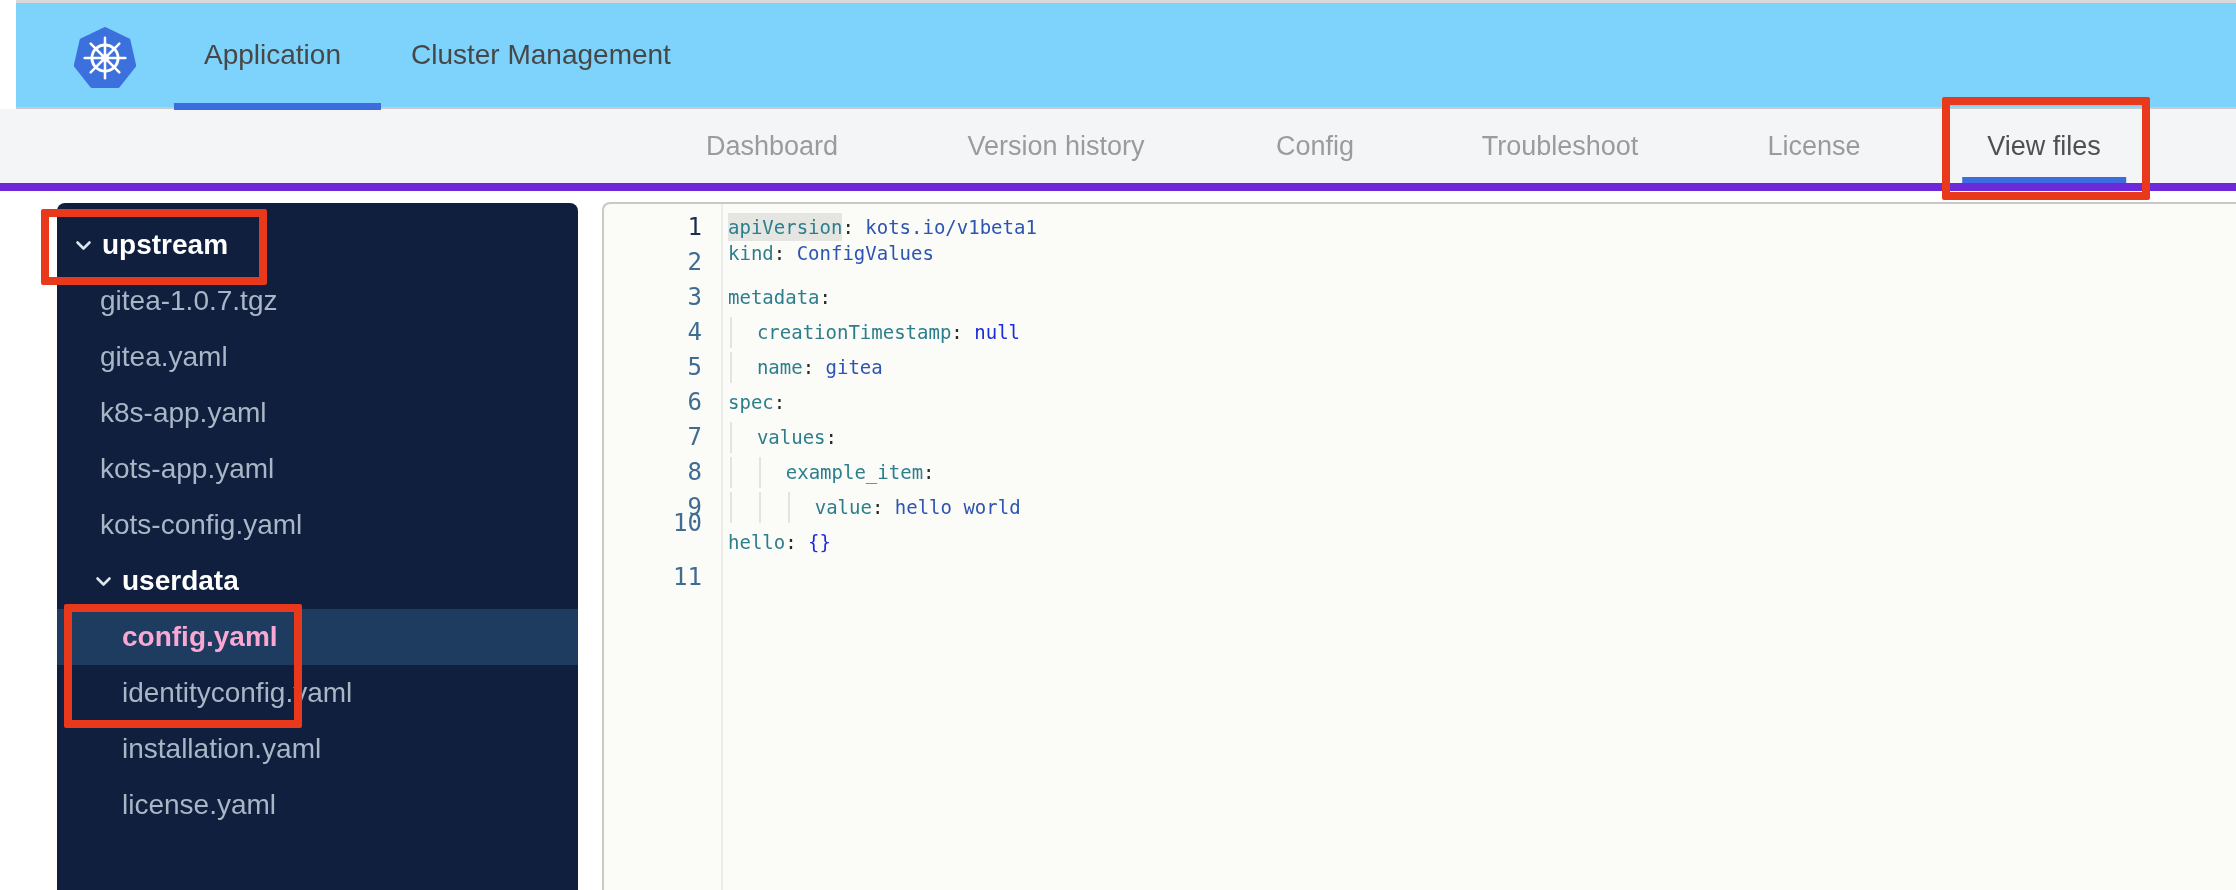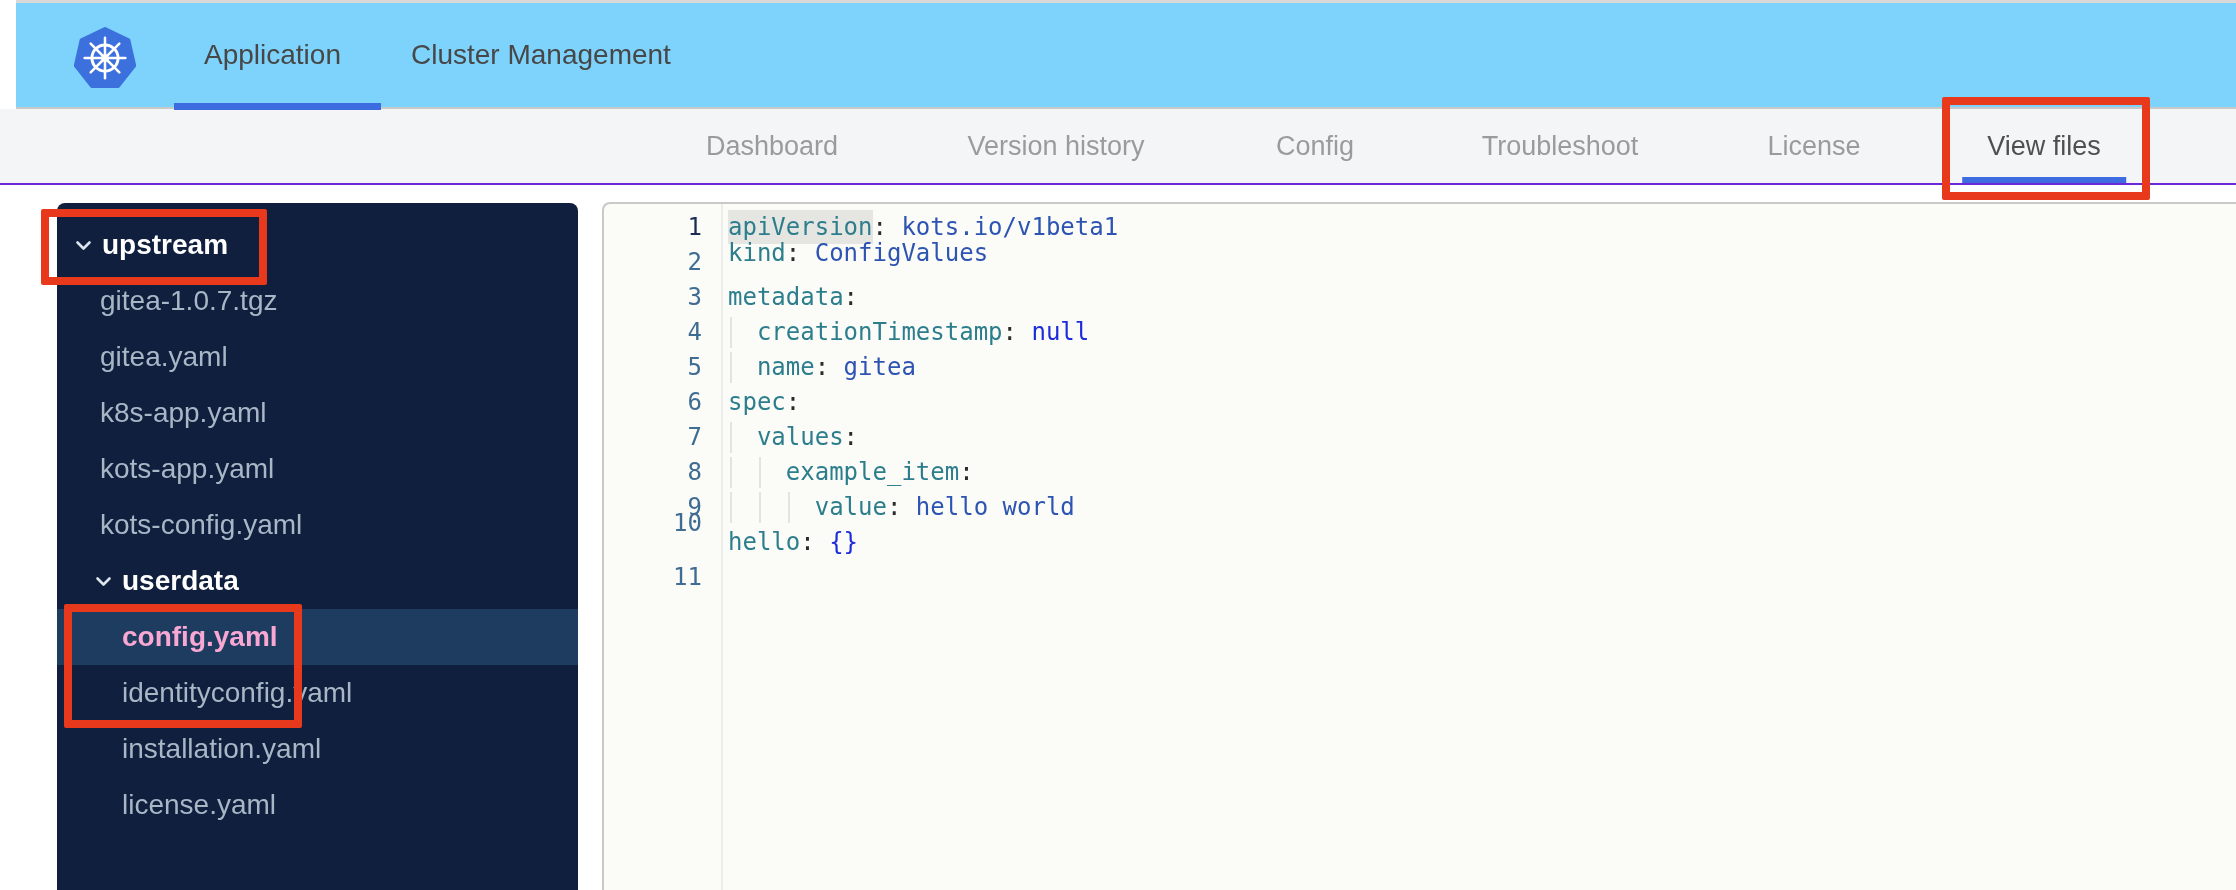"Dashboard" .subnav { border-bottom: 2px solid #6d28d9 -> 8px solid #6d28d9 }
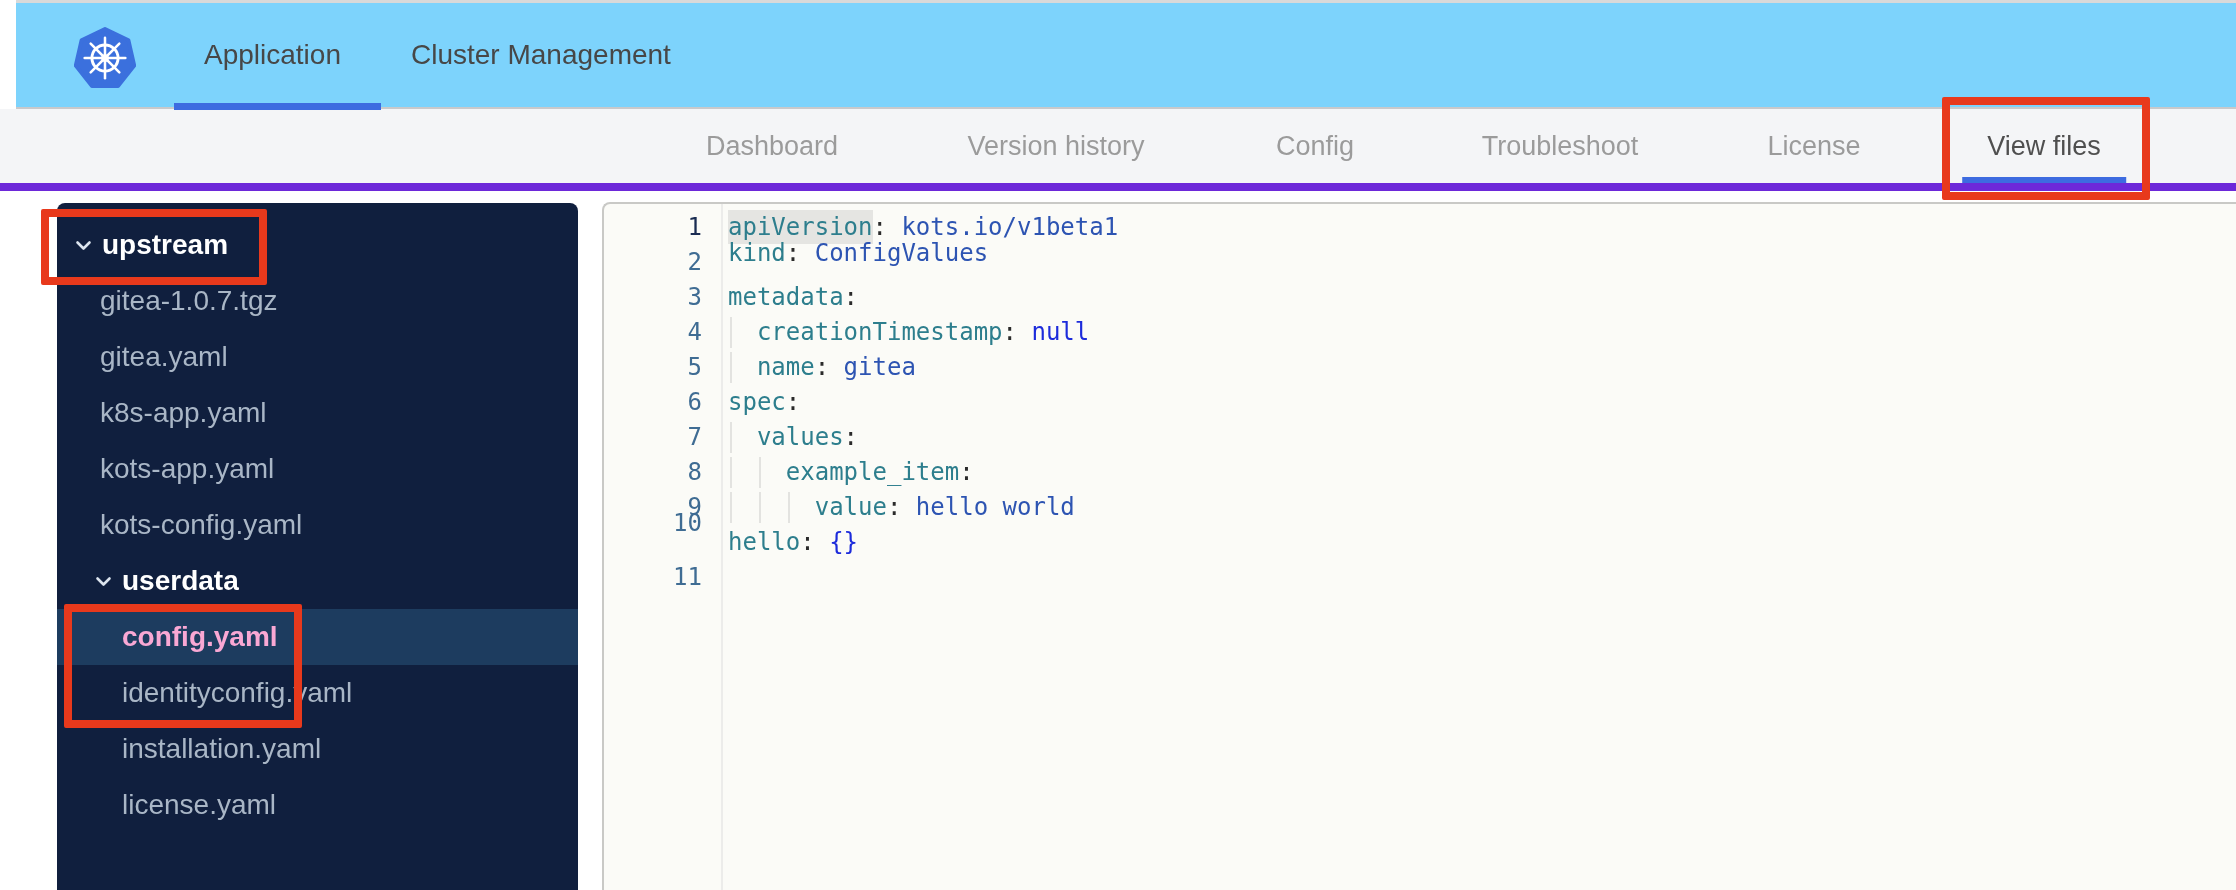"apiVersion: kots.io/v1beta1" .crow { font-size: 24px -> 19px }
